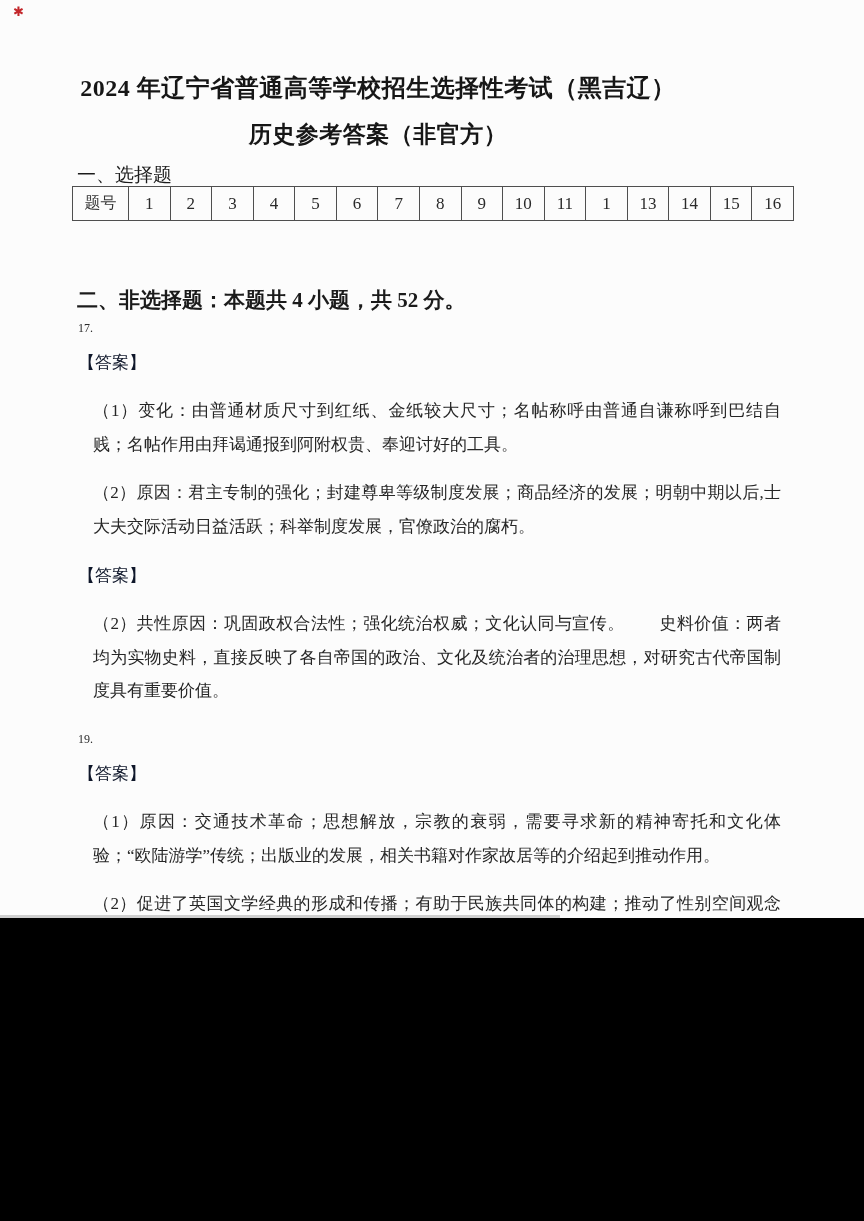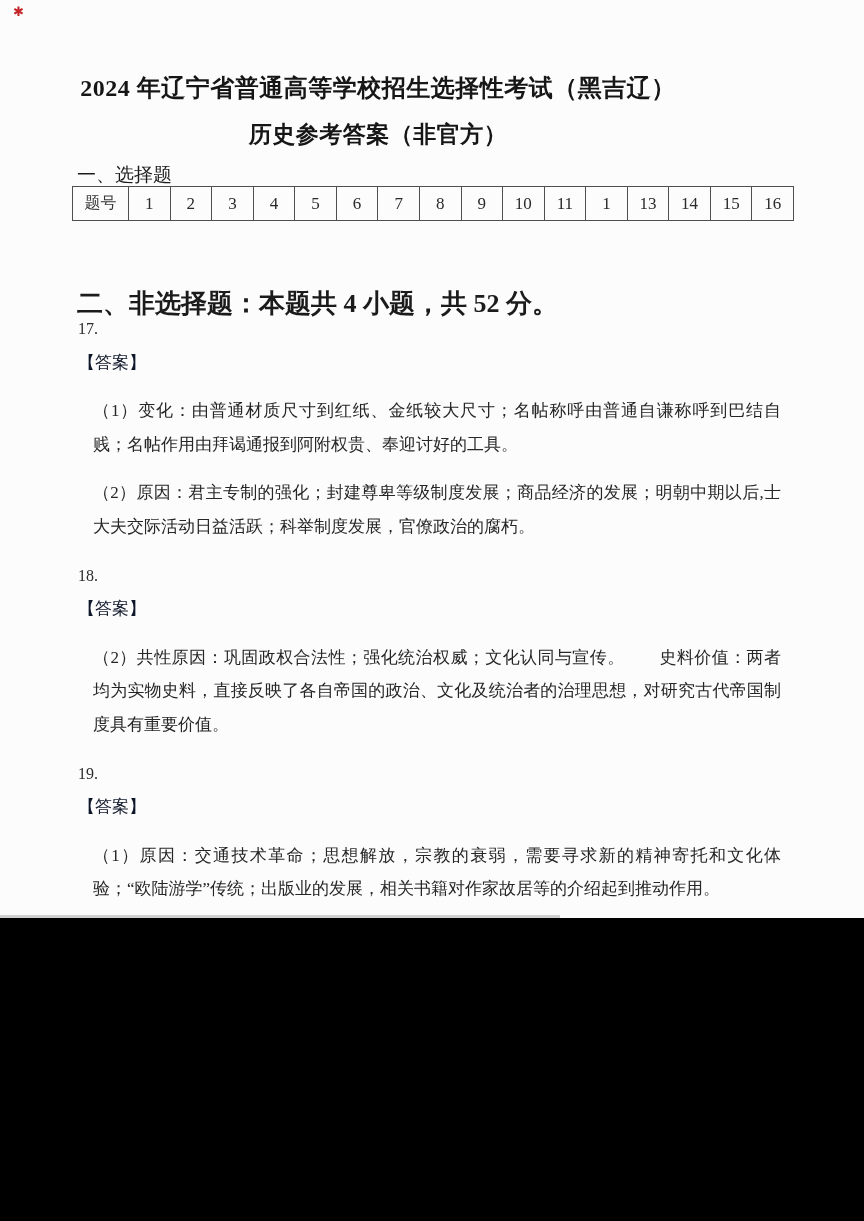"二、非选择题：本题共 4 小题，共 52 分。" .s2-heading { font-size: 26px -> 21px }
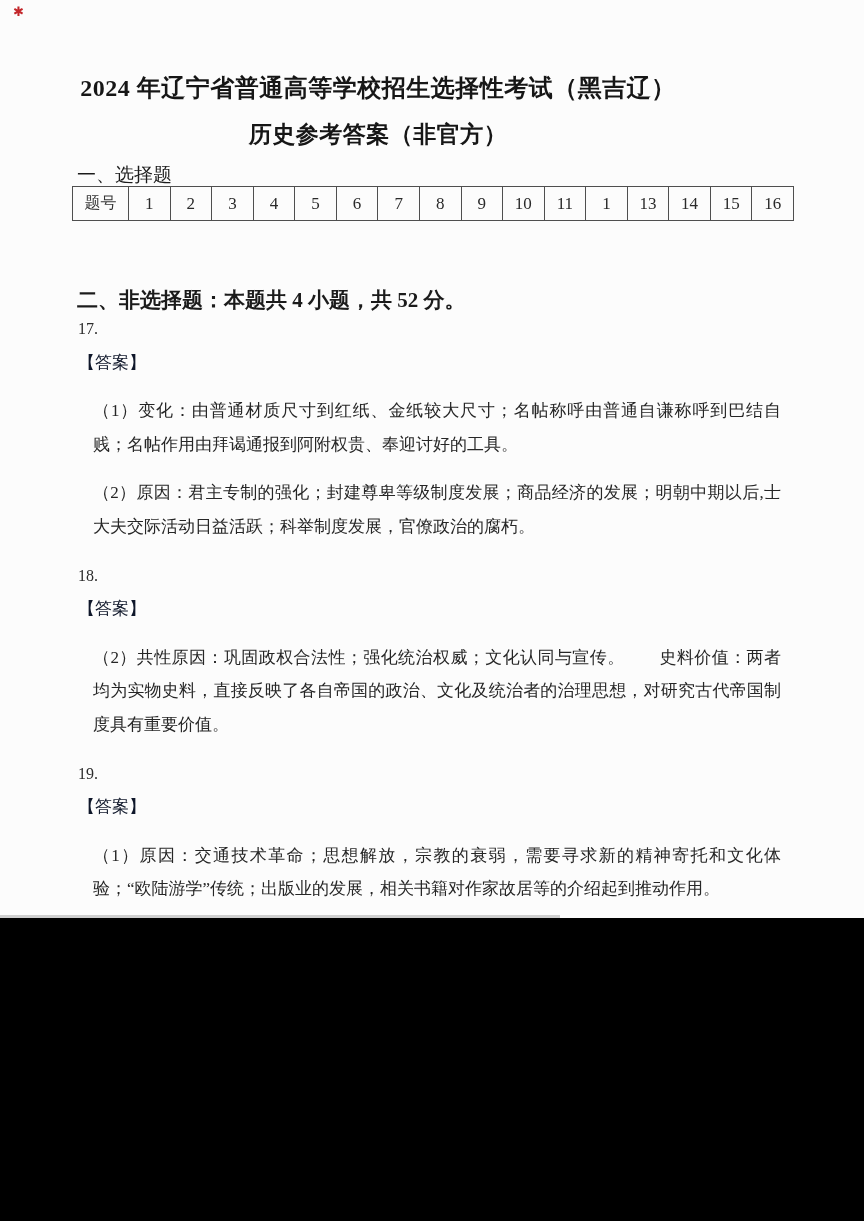"17." .item-number { font-size: 16px -> 12px }
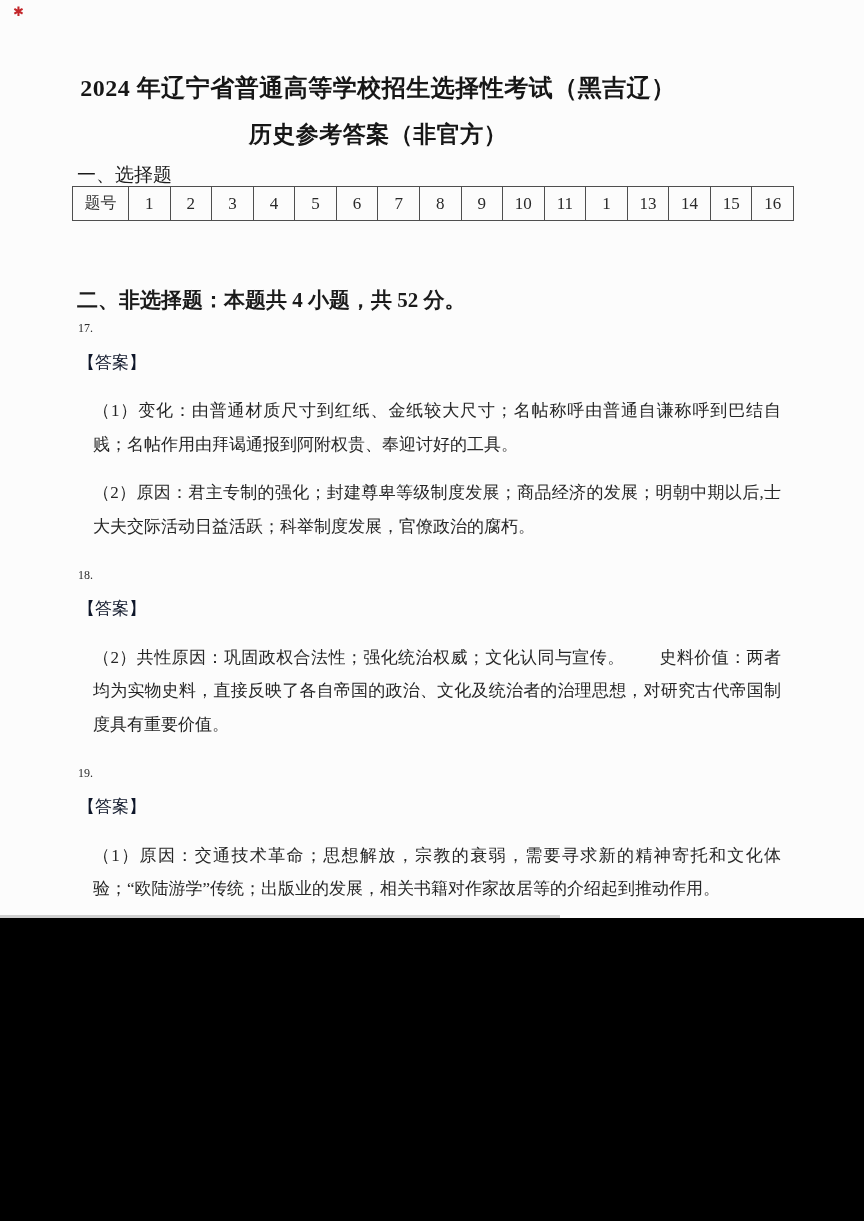"18." div.item-number { html: <div>18.</div> -> none }
